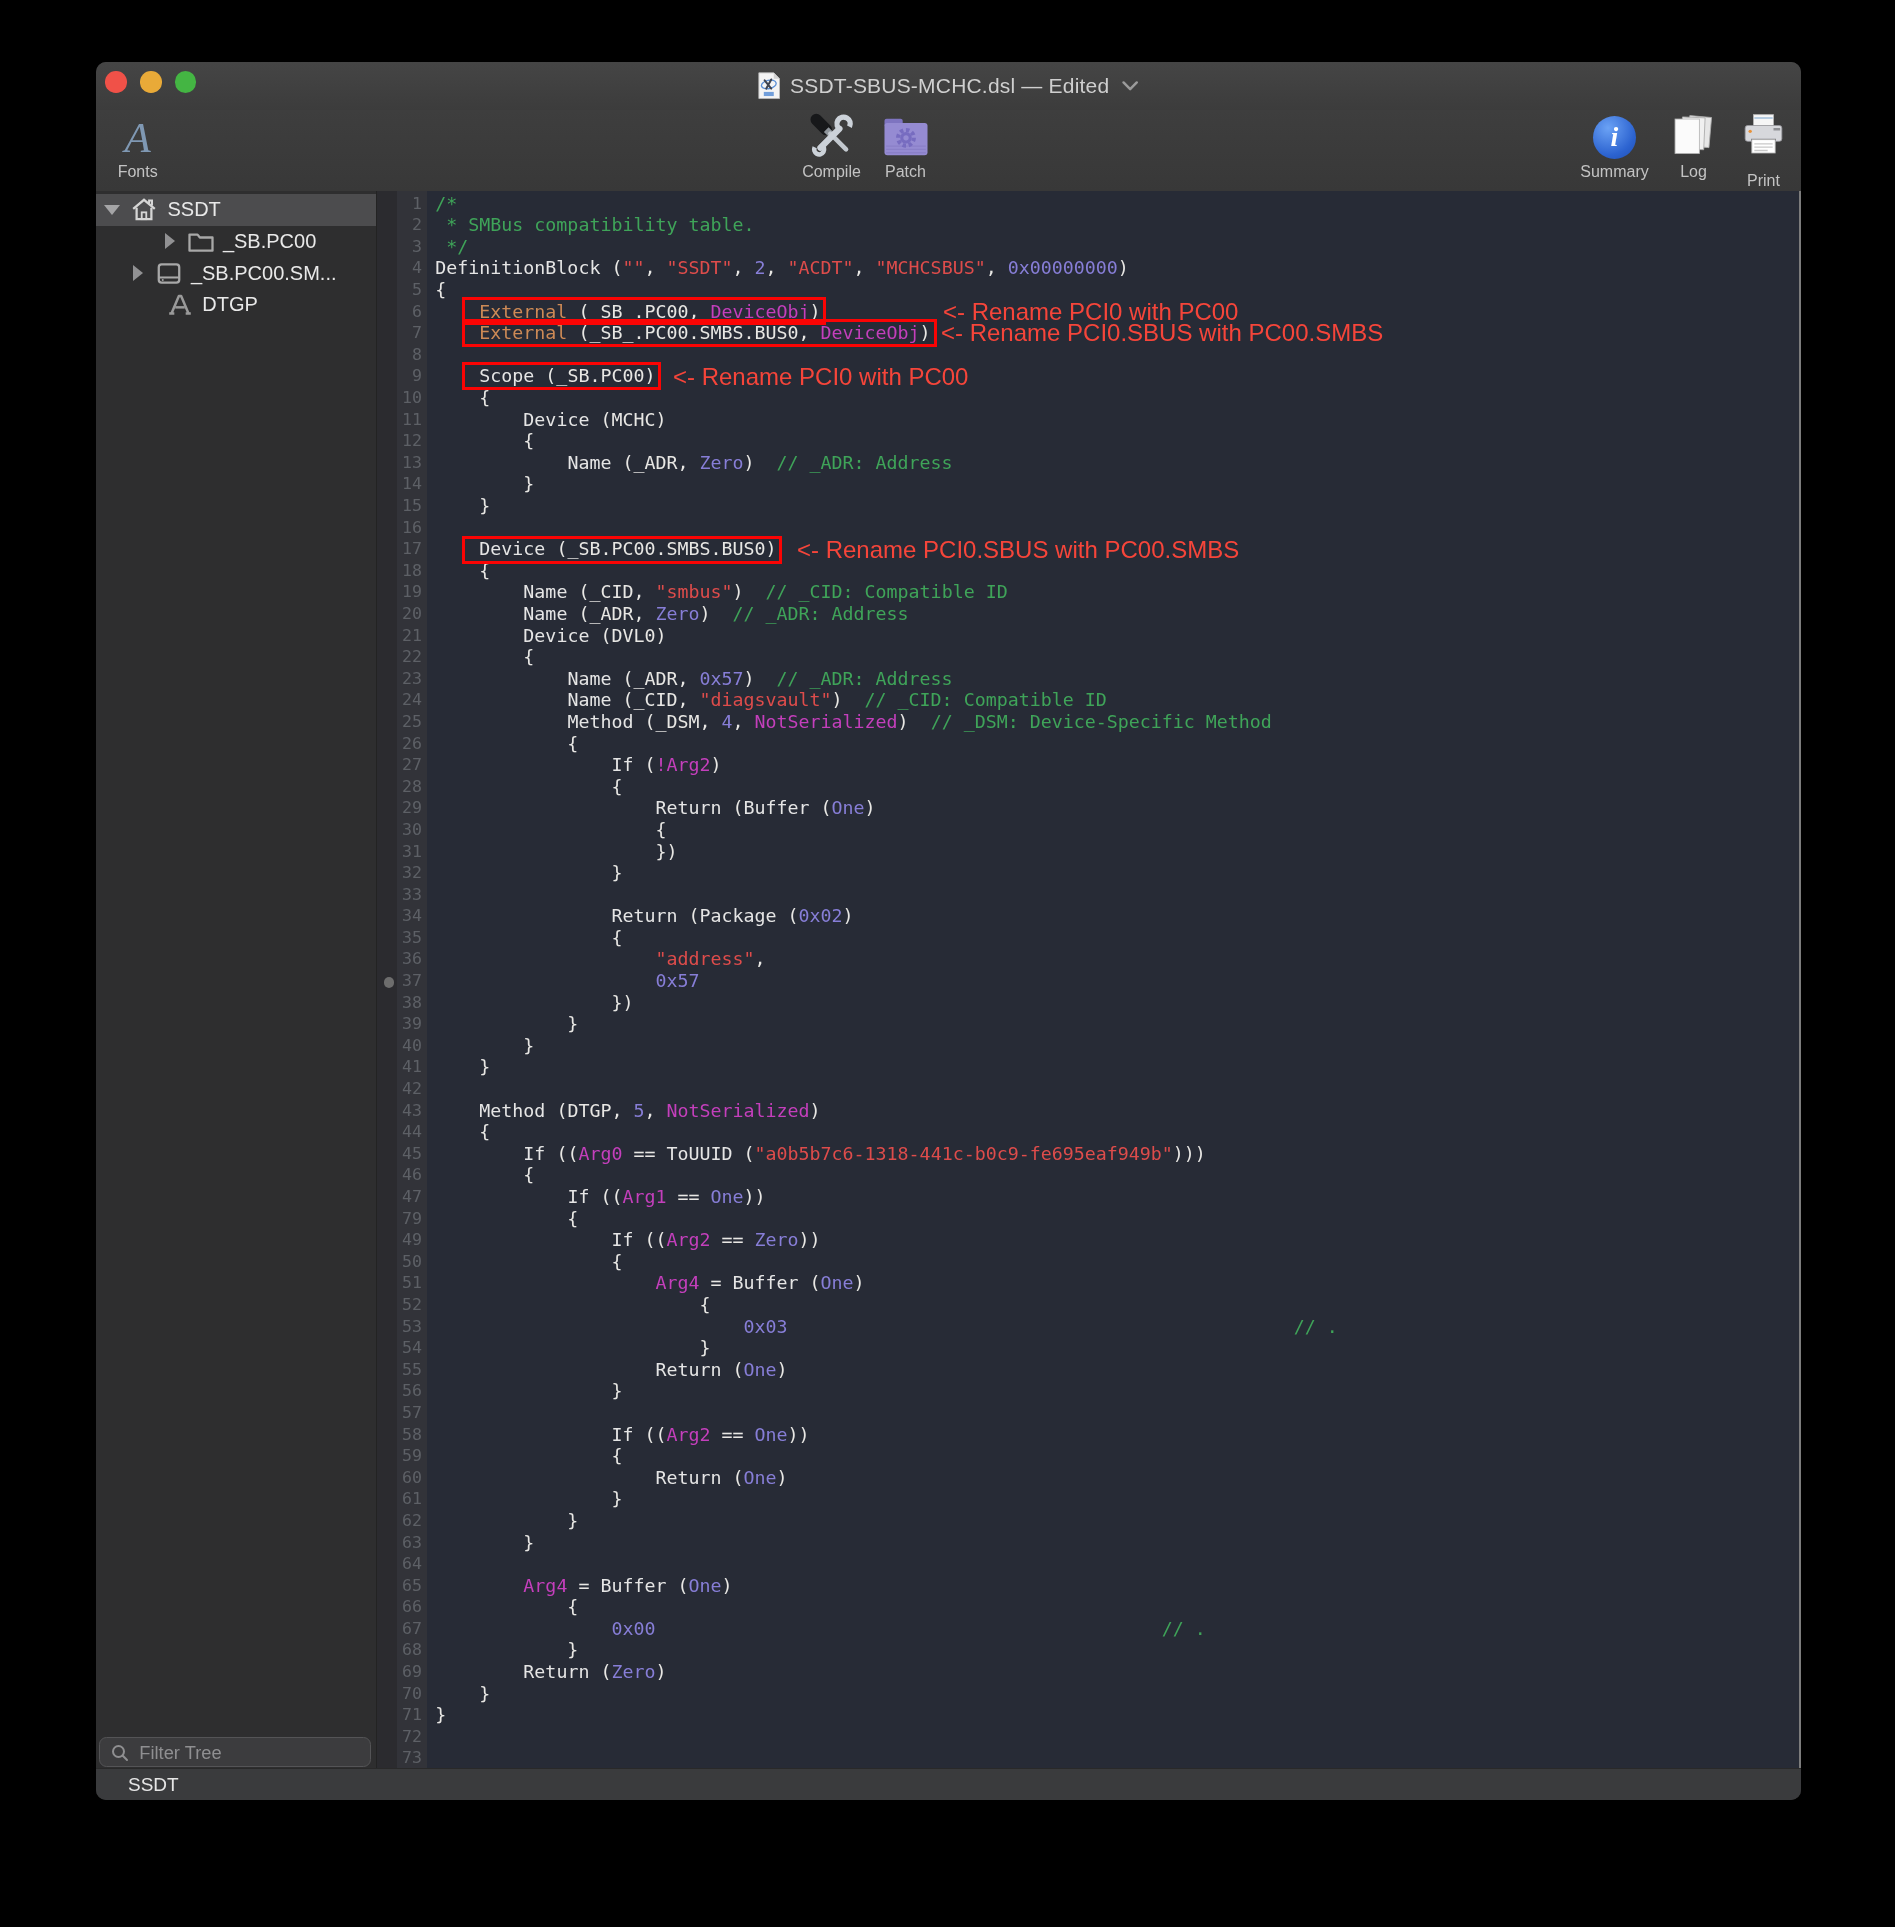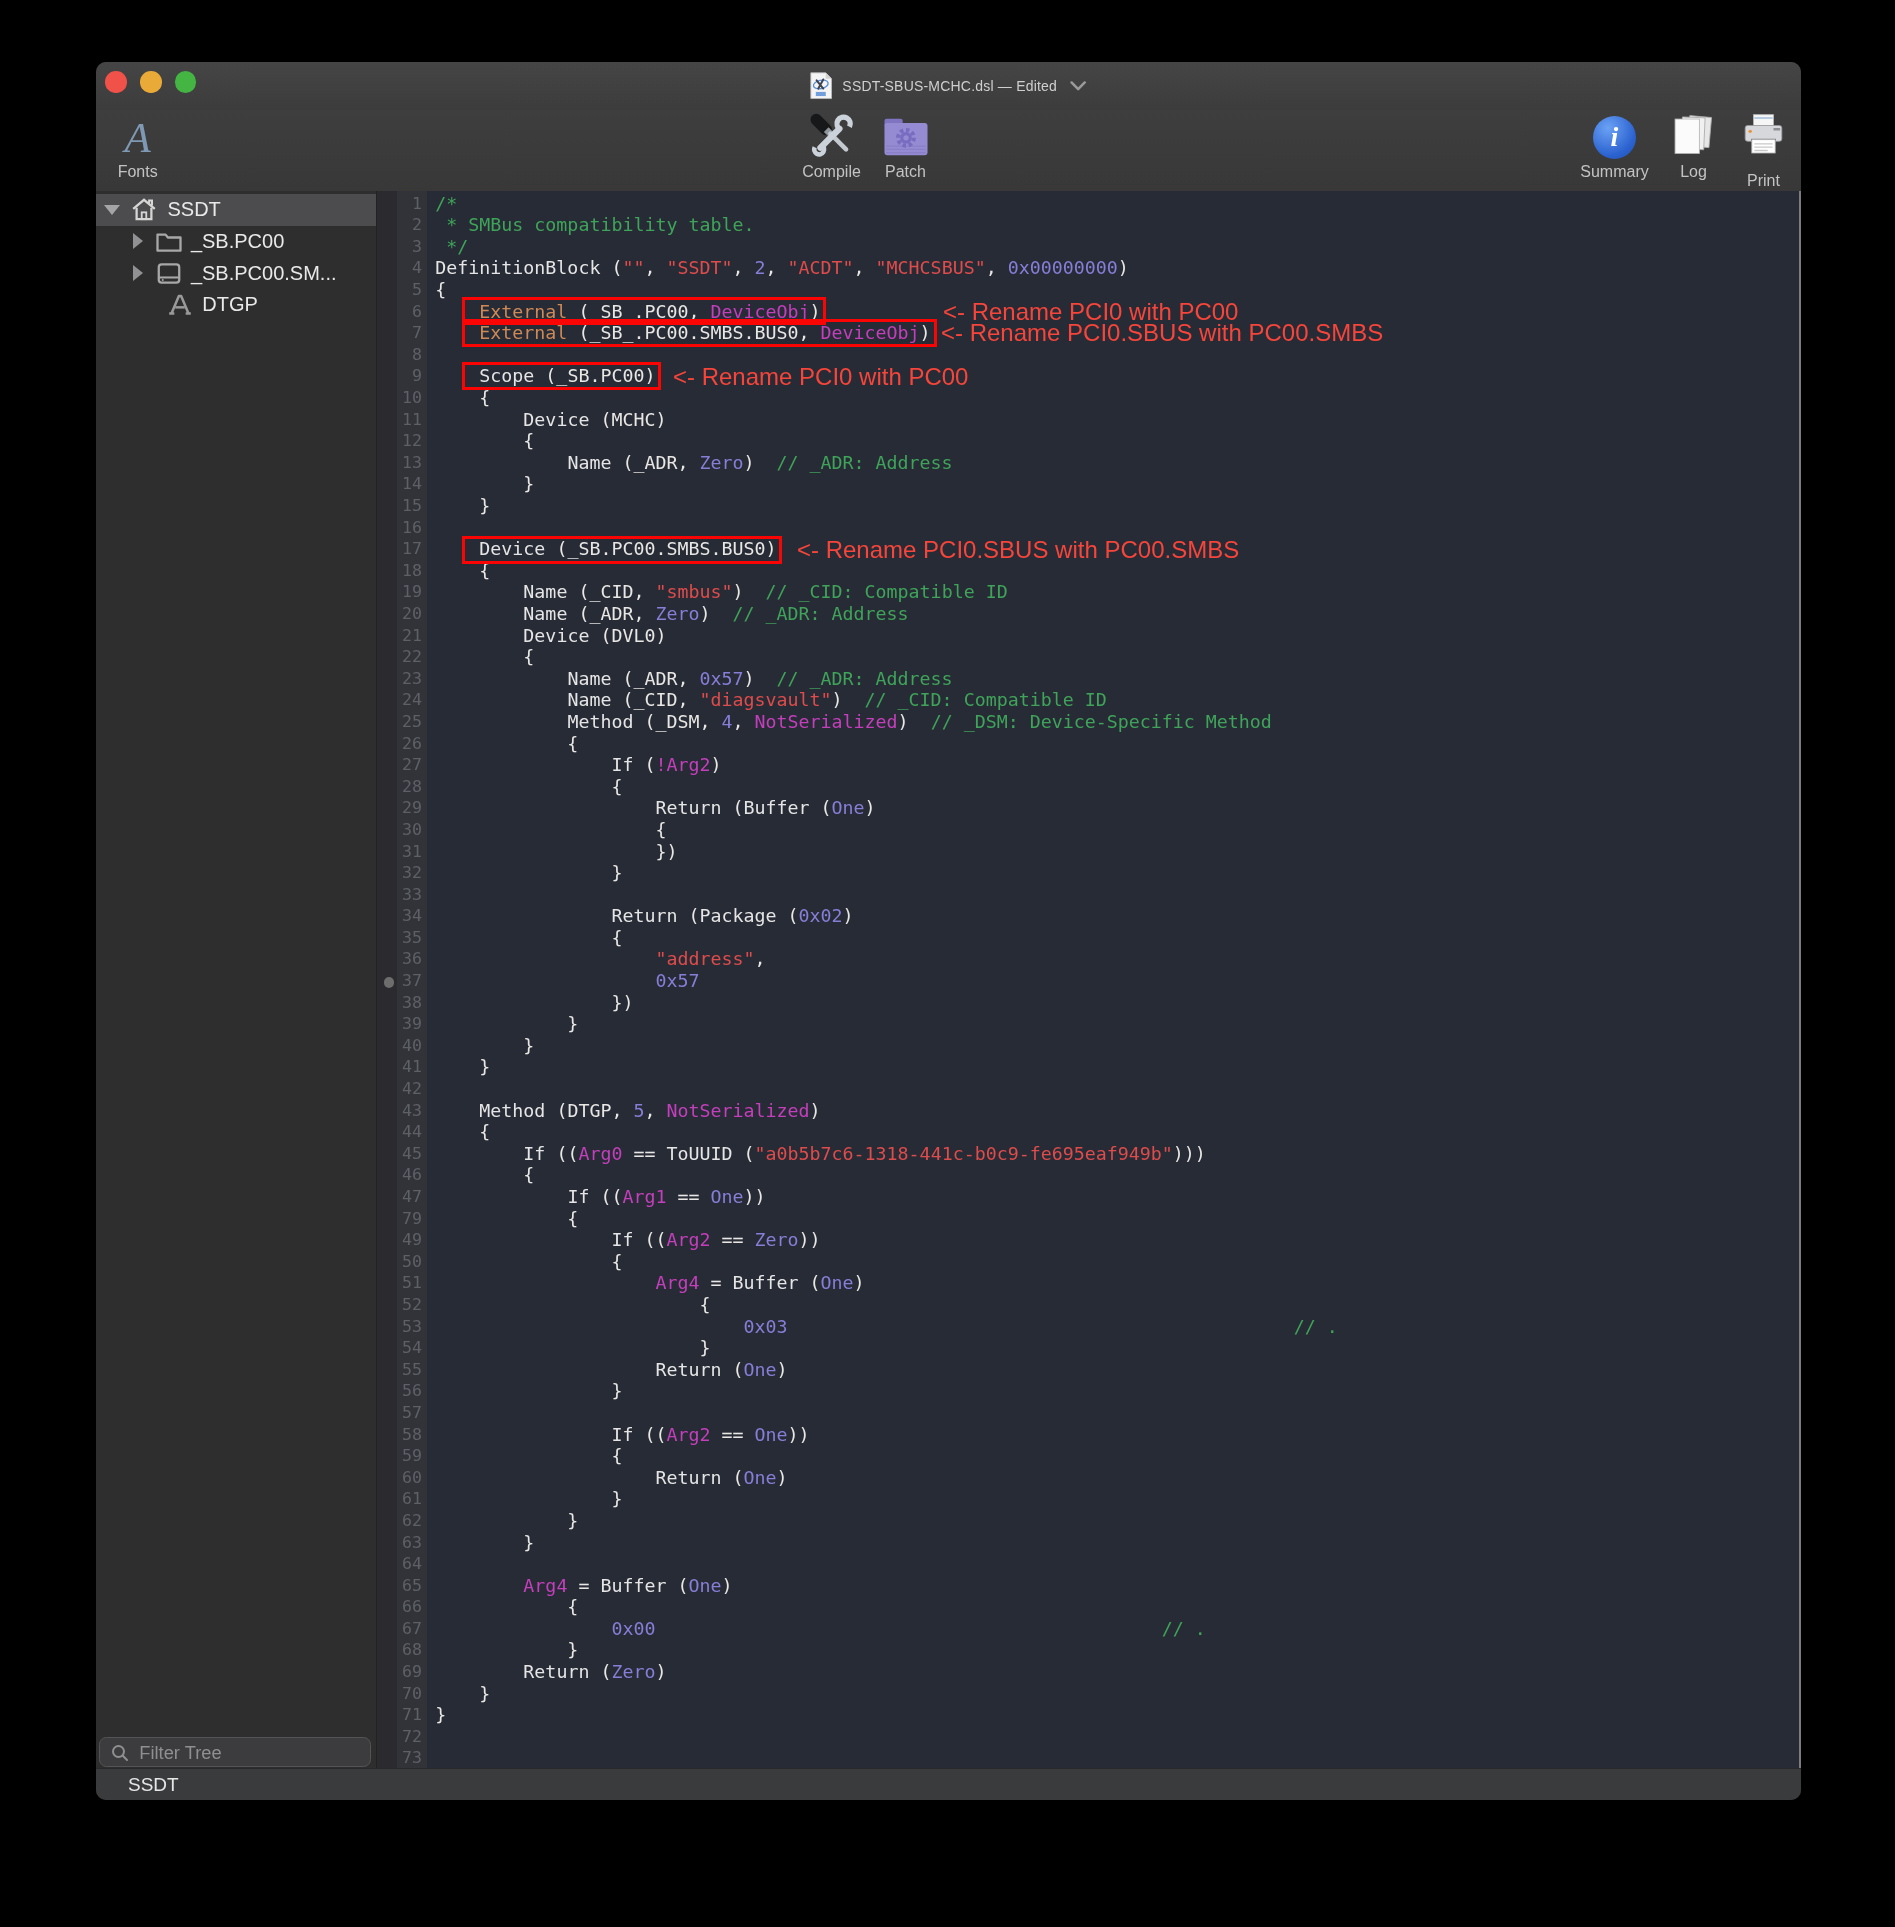"SSDT-SBUS-MCHC.dsl — Edited" .titletext { font-size: 14px -> 21px }
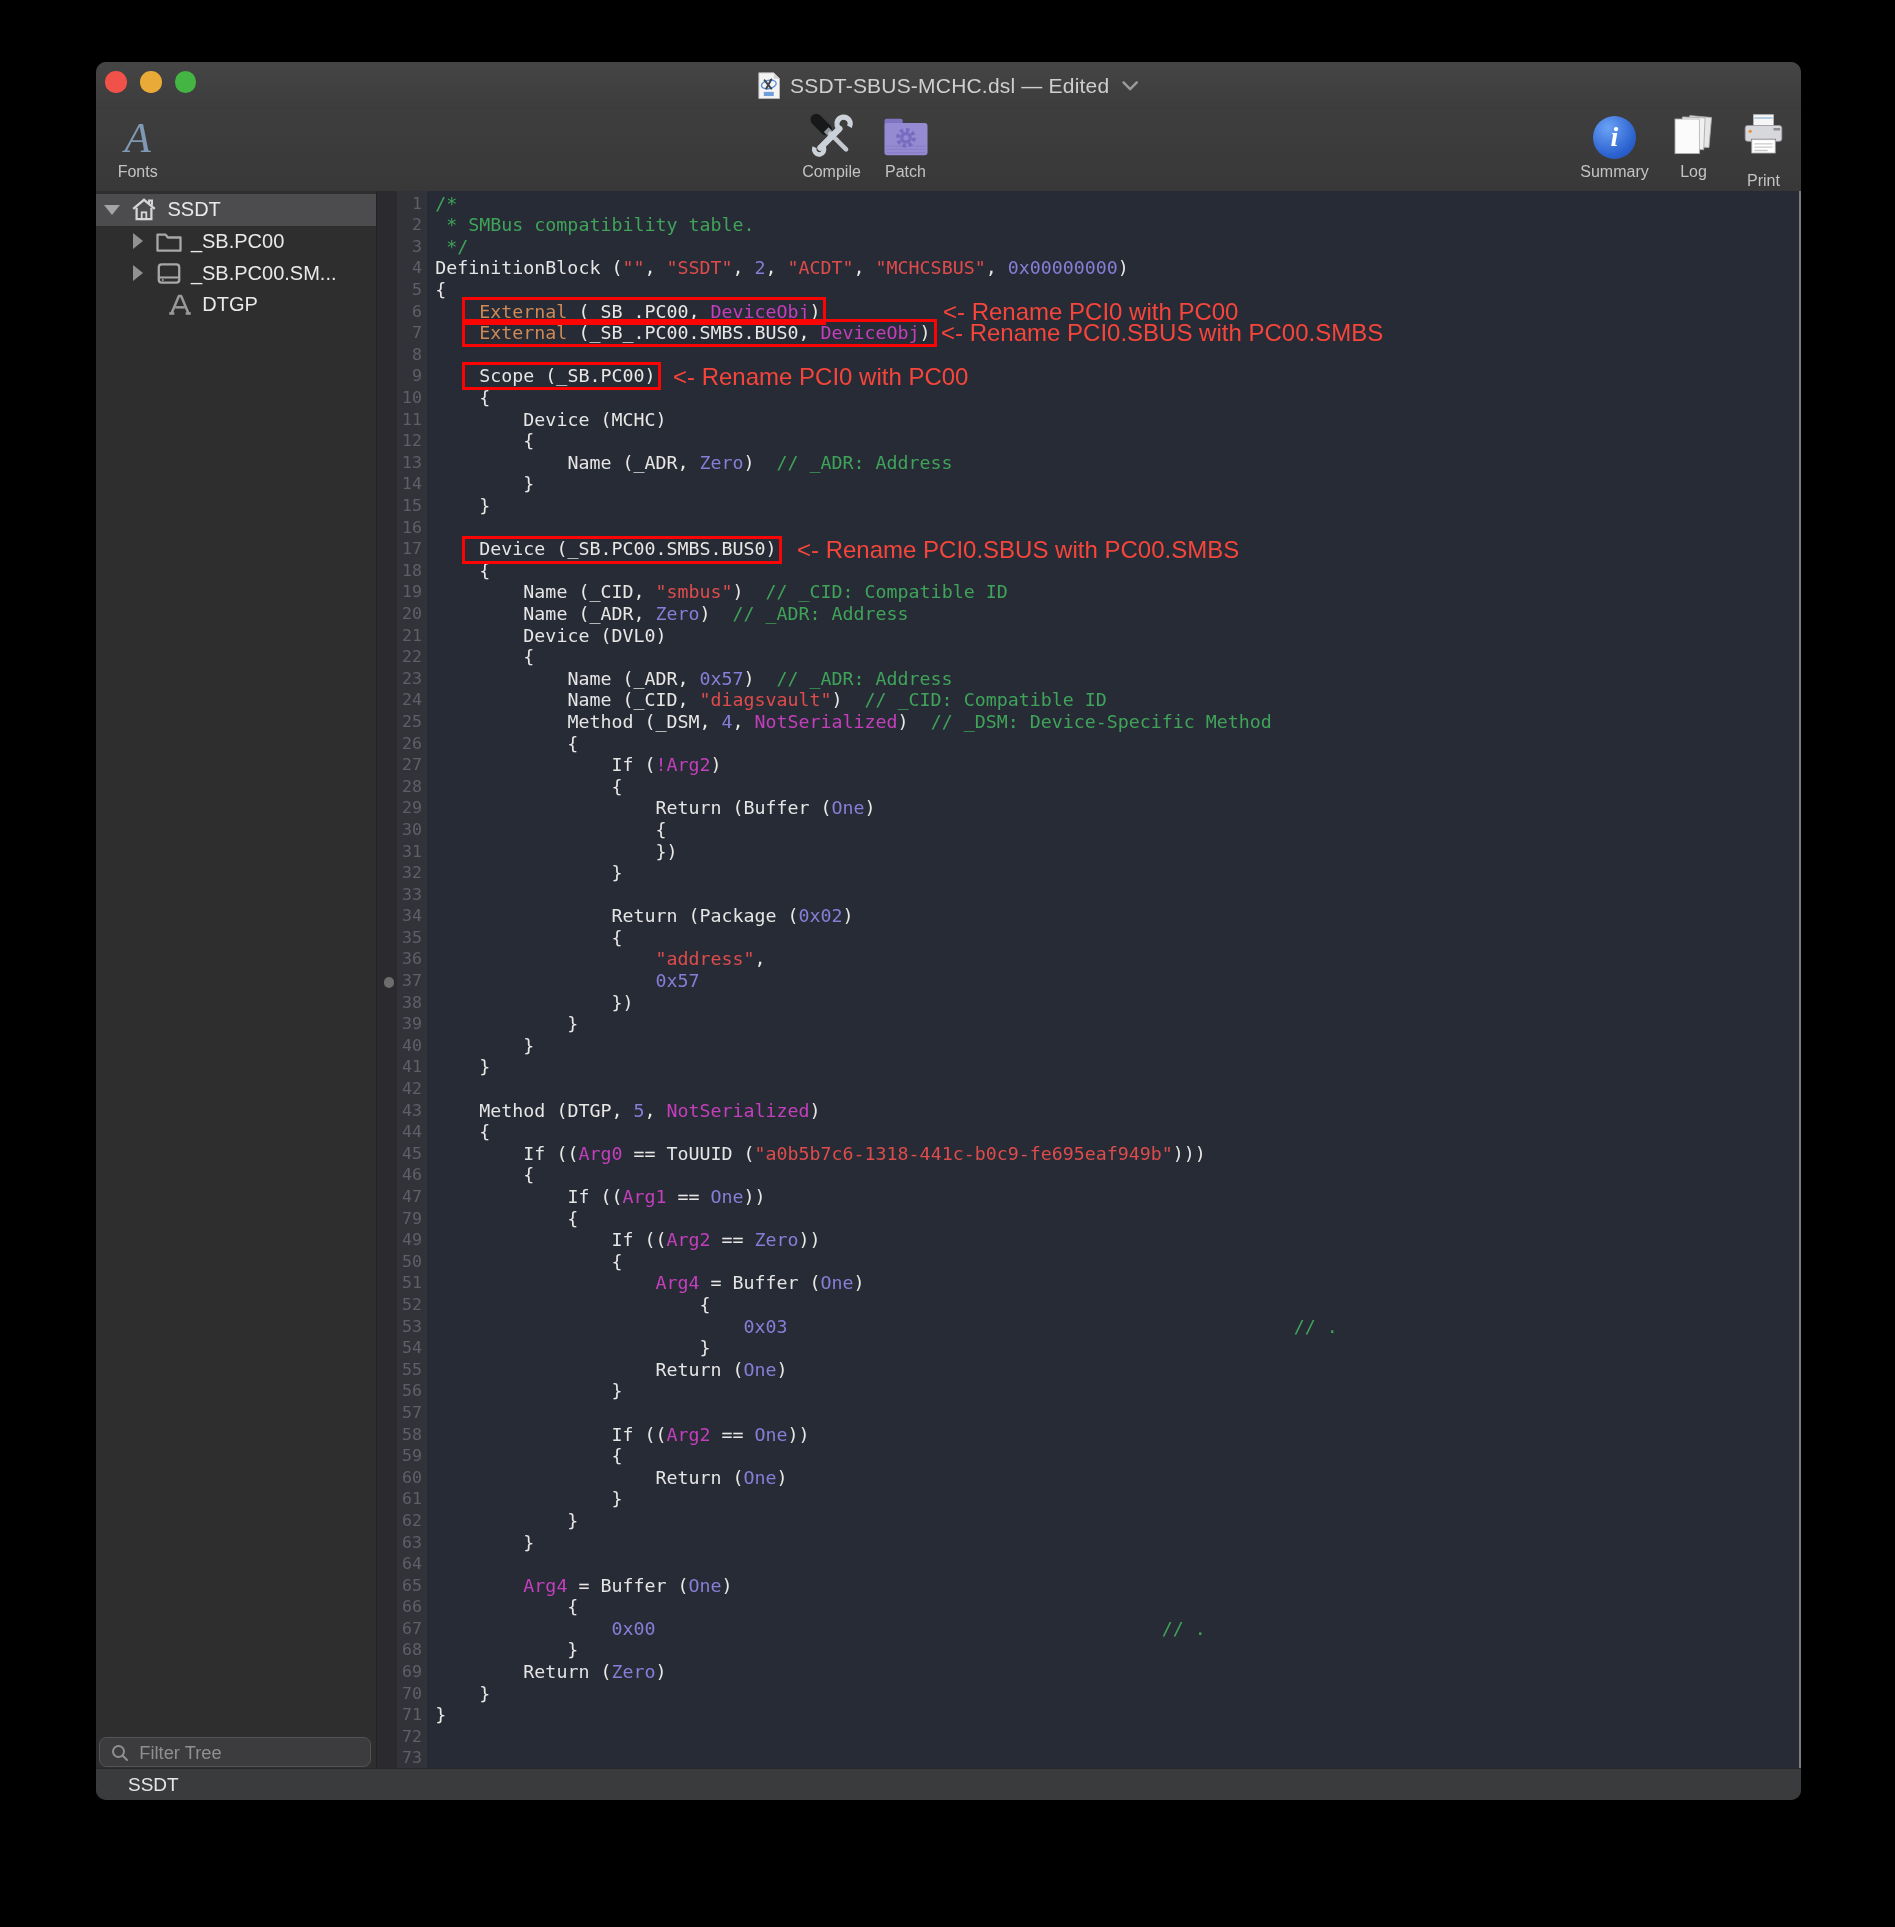"_SB.PC00" div.trow { margin-left: none -> 32px }
